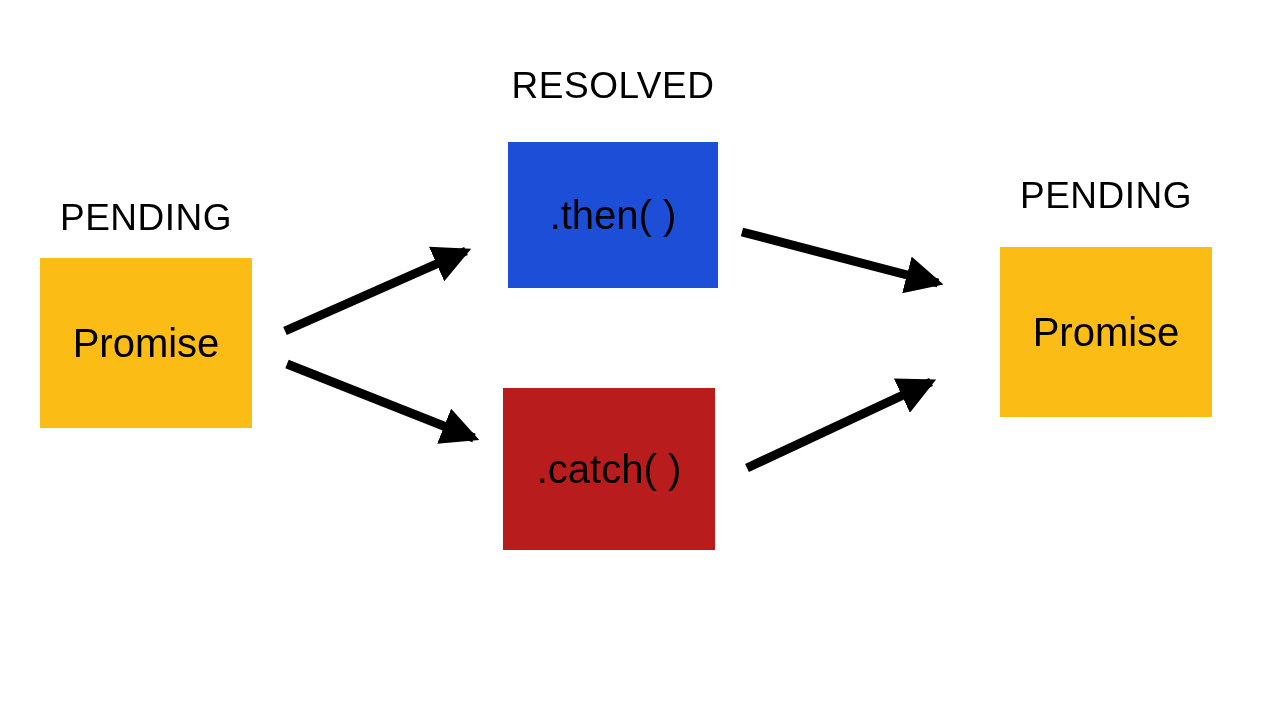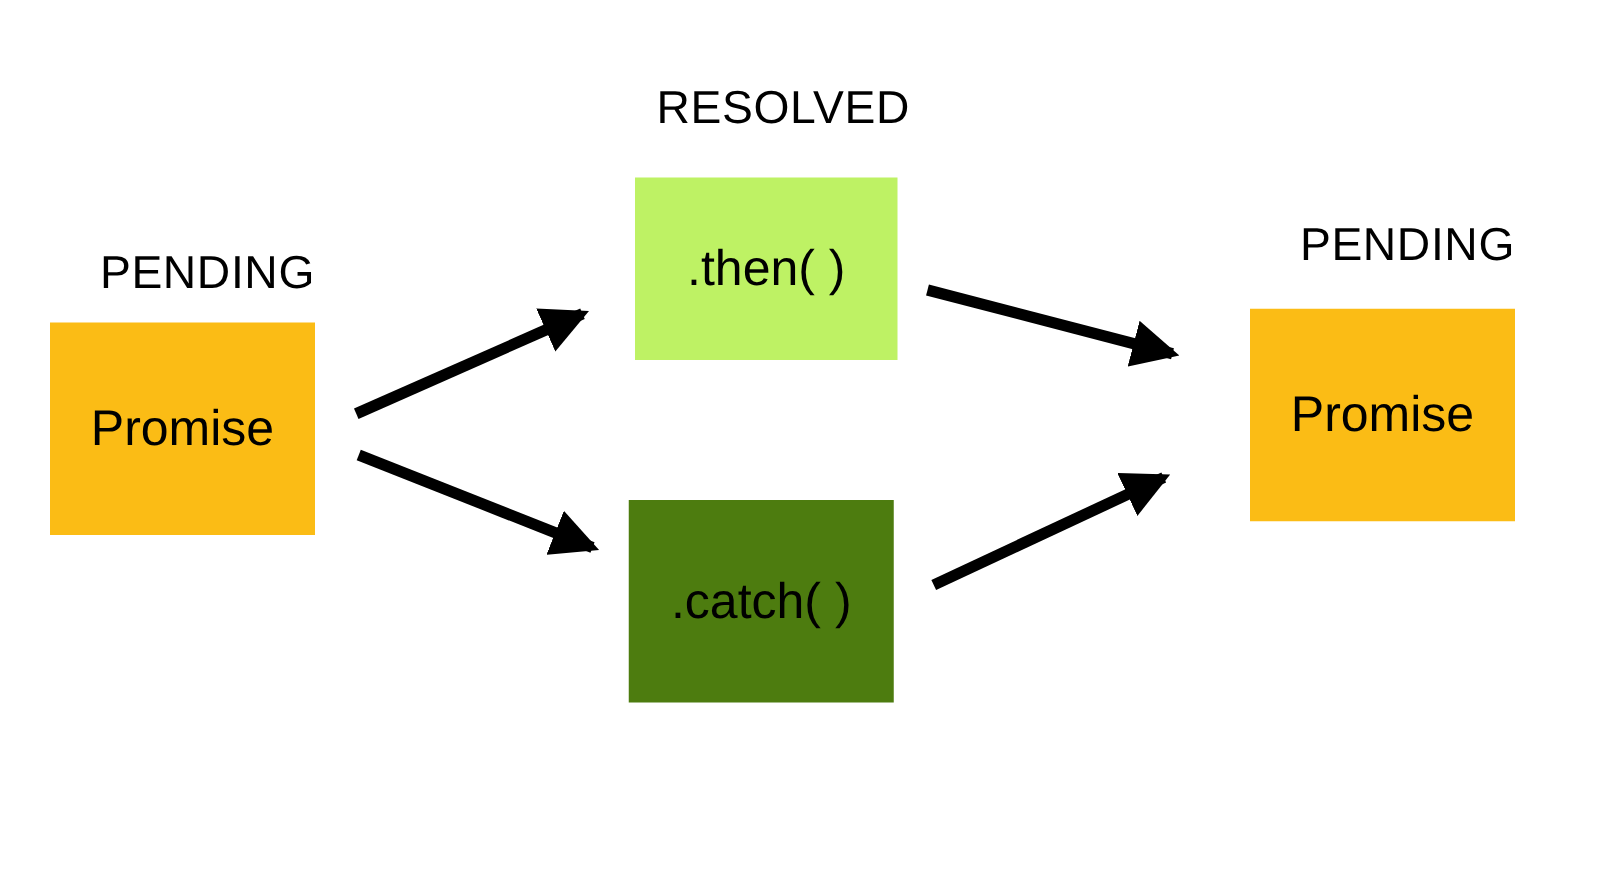"RESOLVED" .state-label { text-align: right -> center }
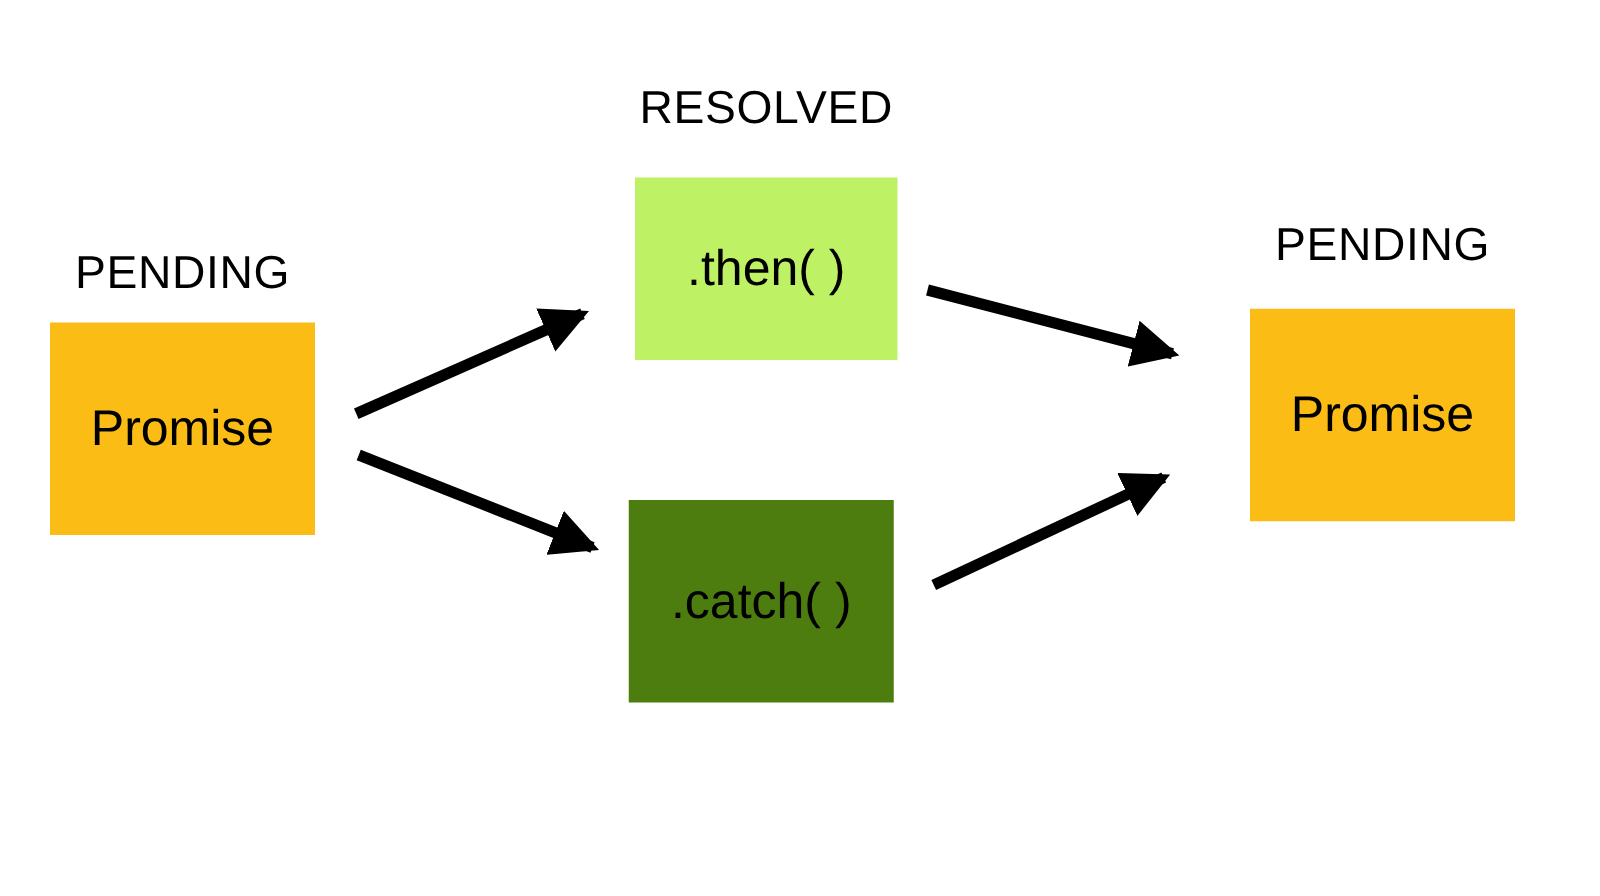".then( )" div.node-box { background-color: #bef264 -> #1d4ed8 }
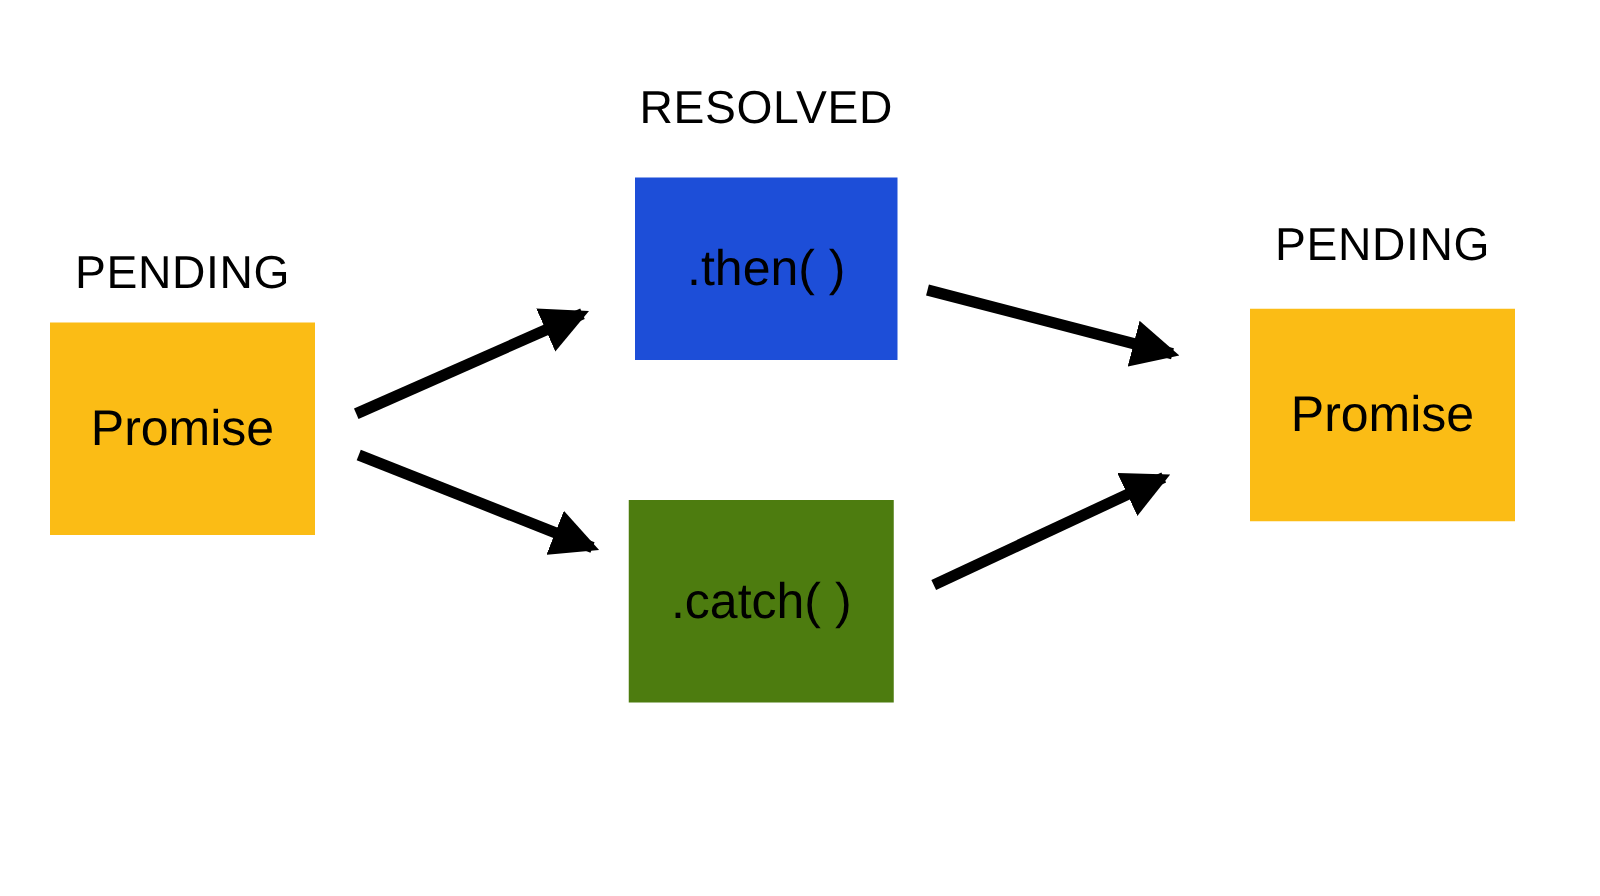".catch( )" div.node-box { background-color: #4d7c0f -> #b91c1c; margin-top: 12px -> none }
